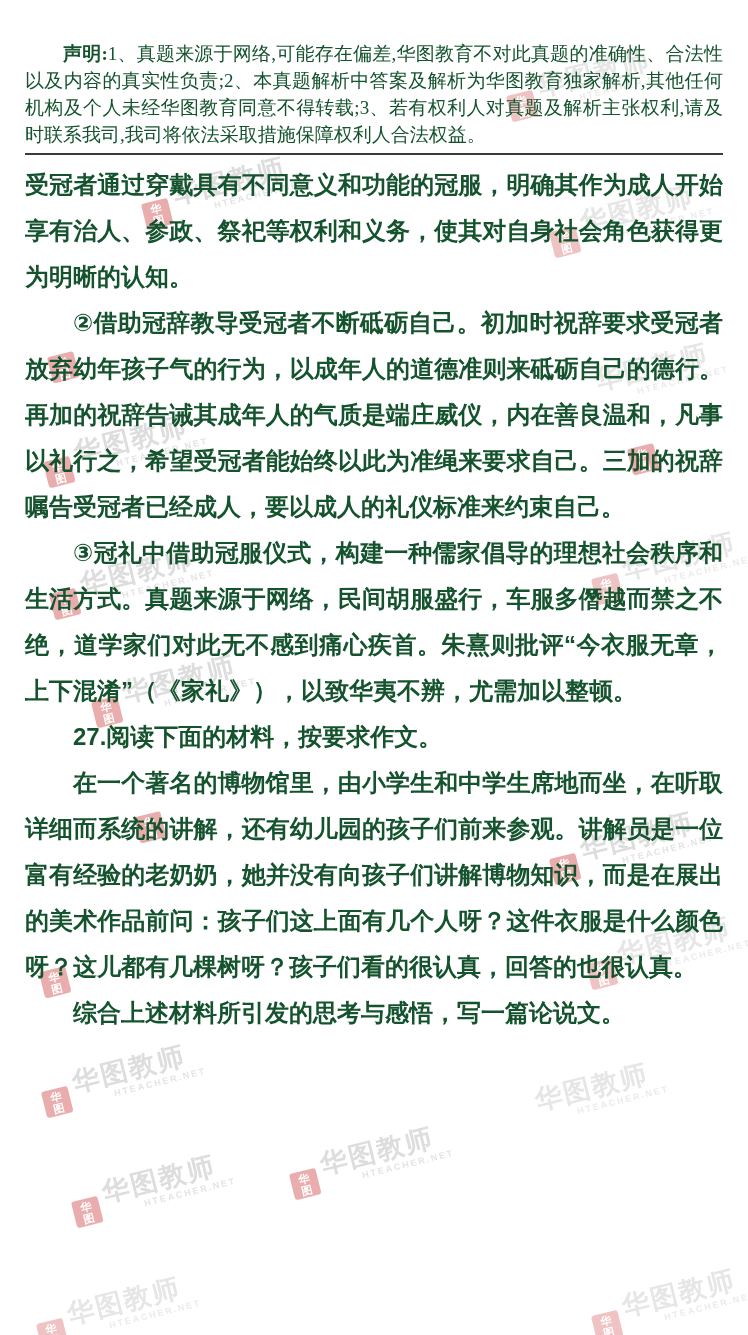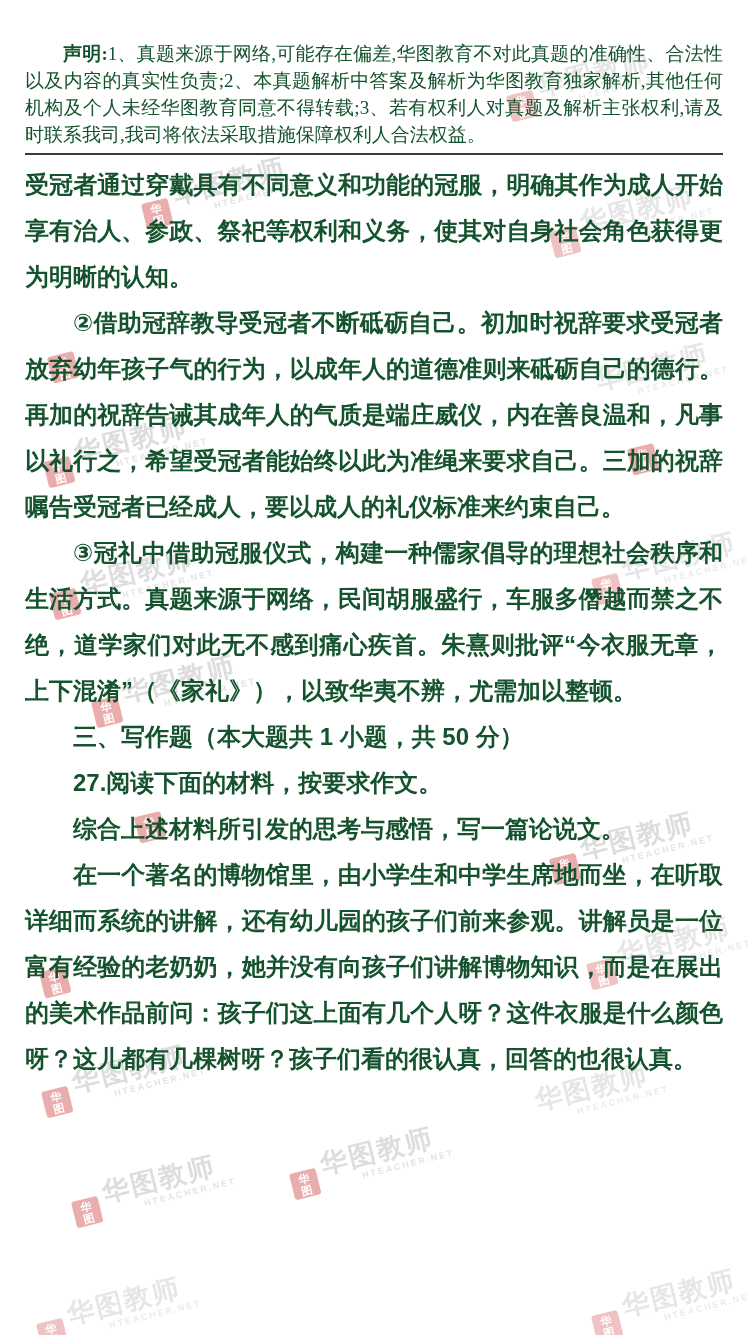"三、写作题（本大题共 1 小题，共 50 分）" p.heading { html: <p>三、写作题（本大题共 1 小题，共 50 分）</p> -> none }
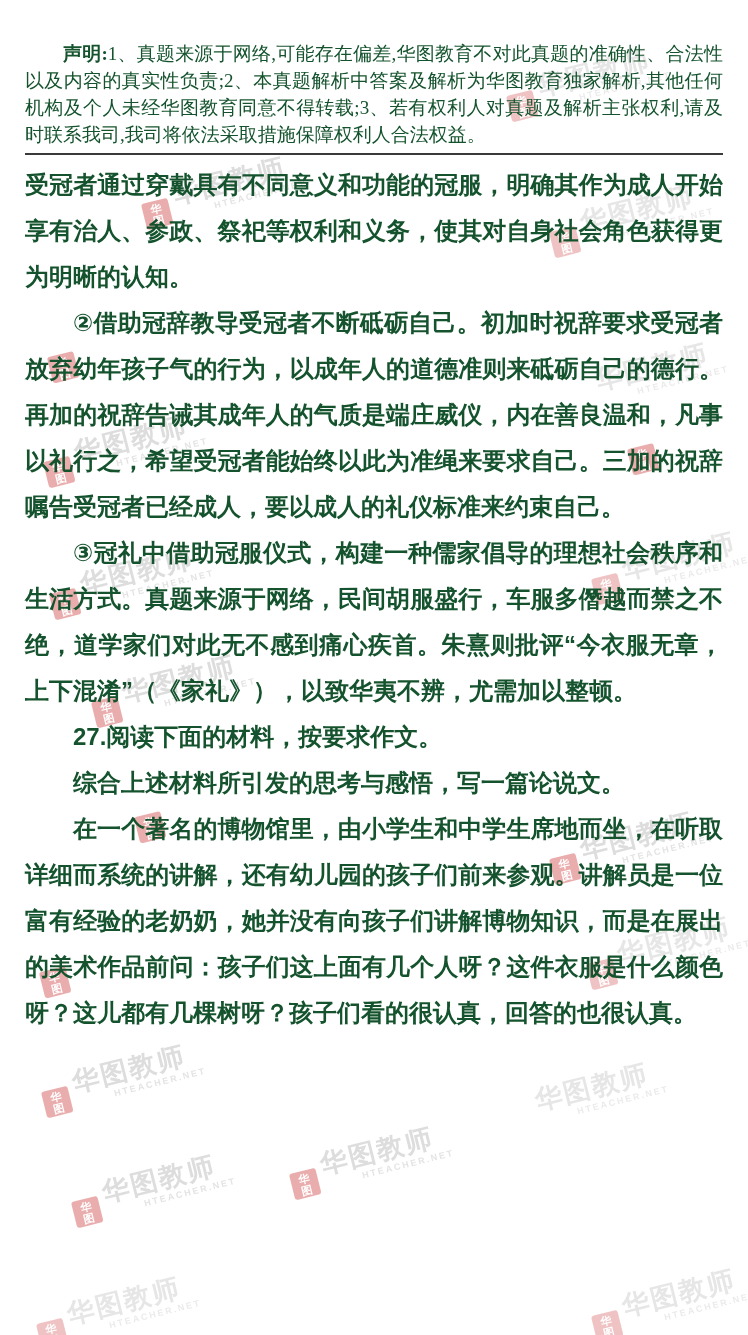"综合上述材料所引发的思考与感悟，写一篇论说文。" p.indent { order: before "在一个著名的博物馆里，由小学生和中学生席地而坐，在听取详细而系统的讲解，还有幼儿" -> after "在一个著名的博物馆里，由小学生和中学生席地而坐，在听取详细而系统的讲解，还有幼儿" }
